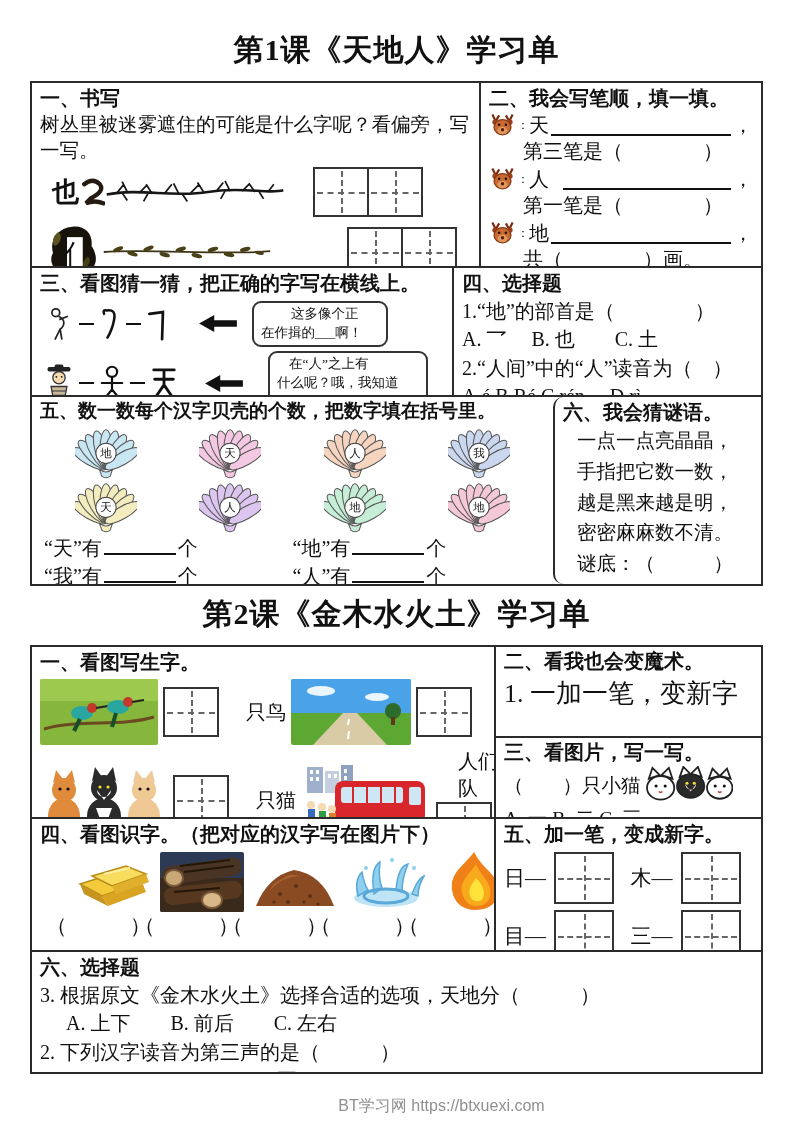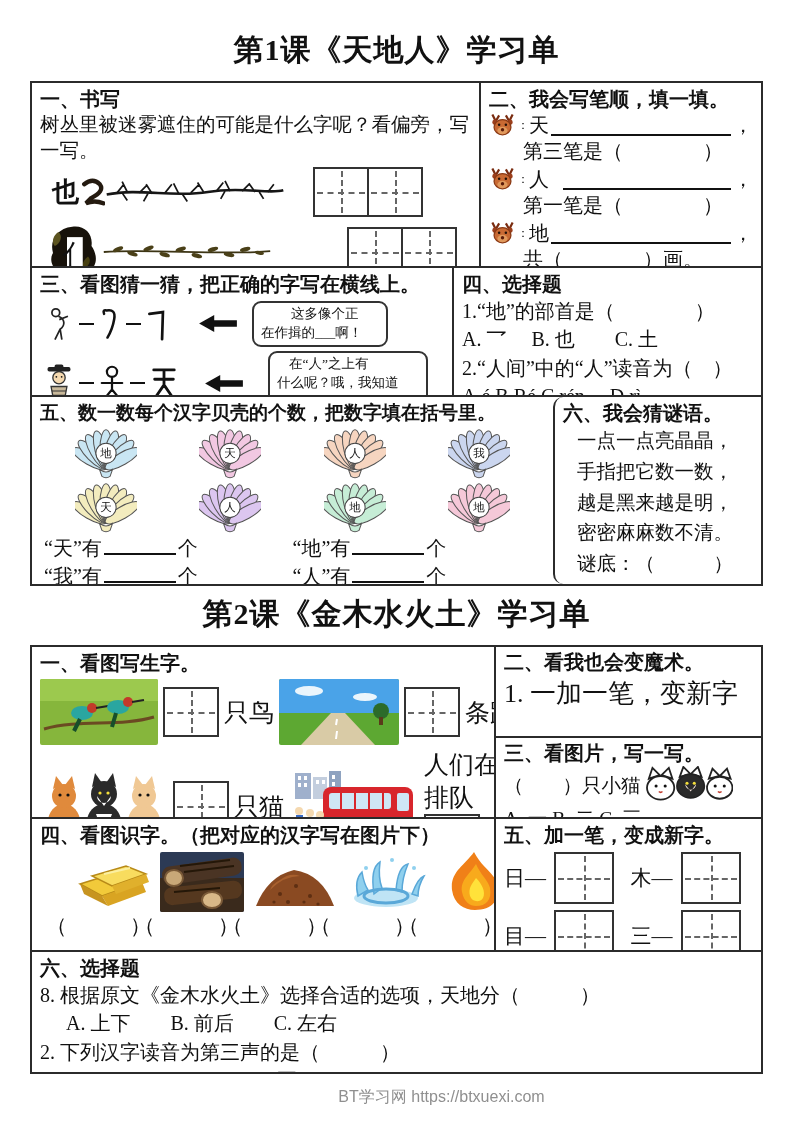"一、书写" .hd { font-family: Liberation Sans, sans-serif -> Liberation Mono, monospace }
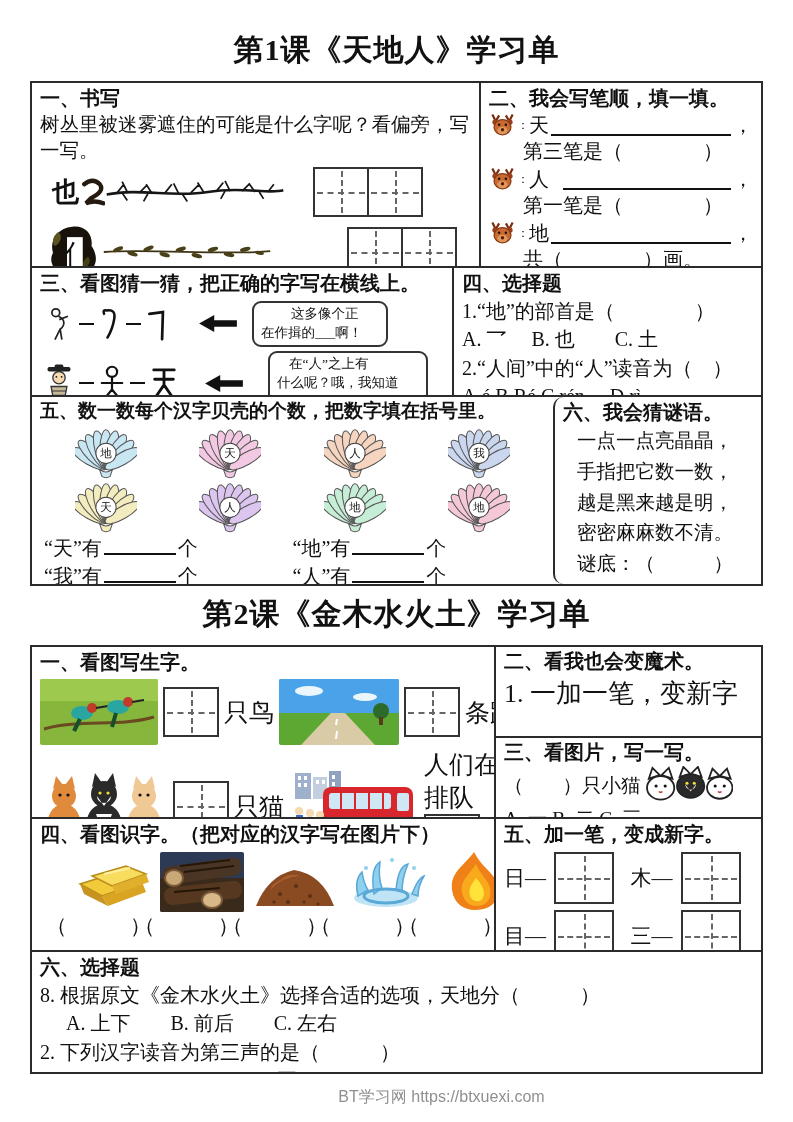"只鸟" .piclabel { font-size: 25px -> 20px; margin-left: none -> 22px }
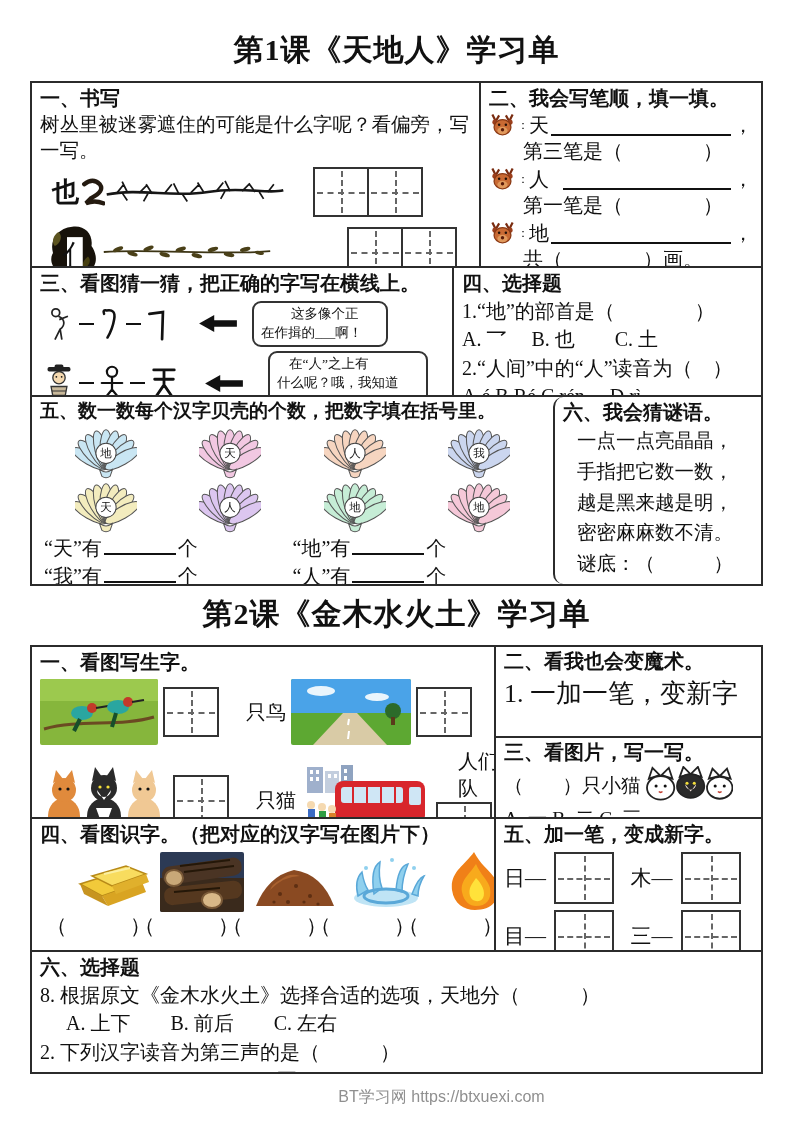"8. 根据原文《金木水火土》选择合适的选项，天地分（ ）" div { text: 8 -> 3 }
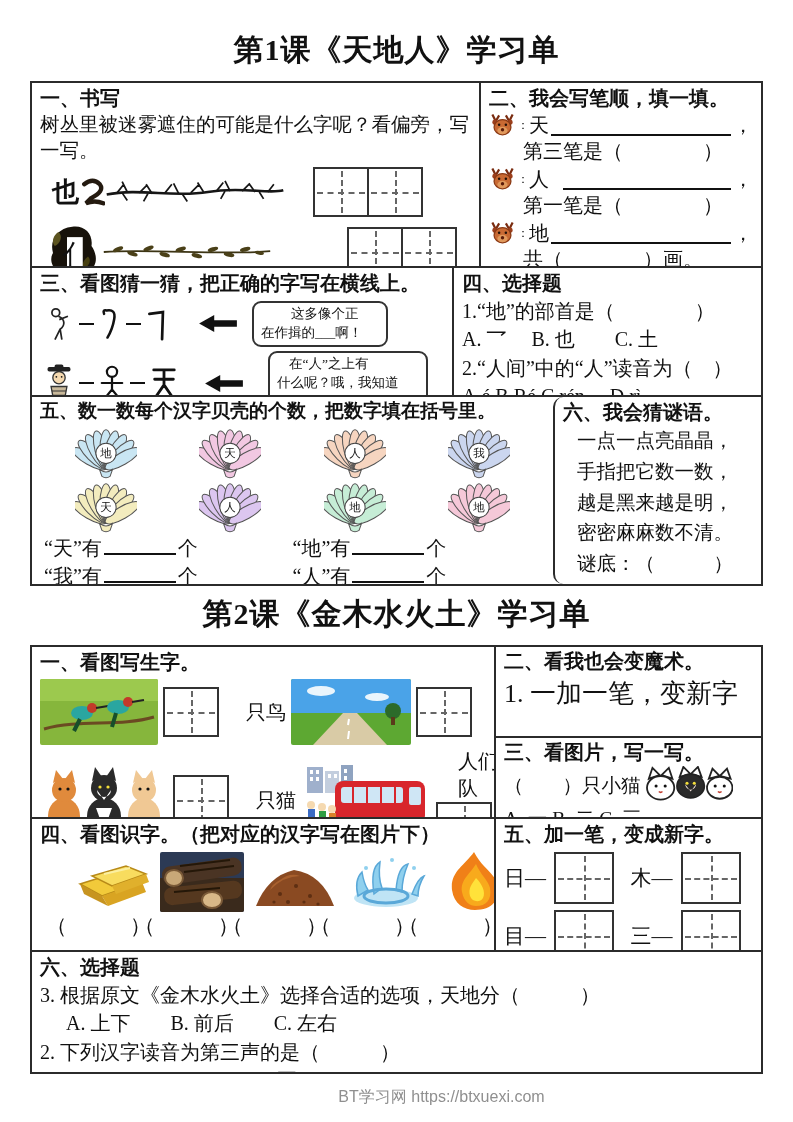"BT学习网 https://btxuexi.com" .footer { margin-top: 13px -> 22px }
